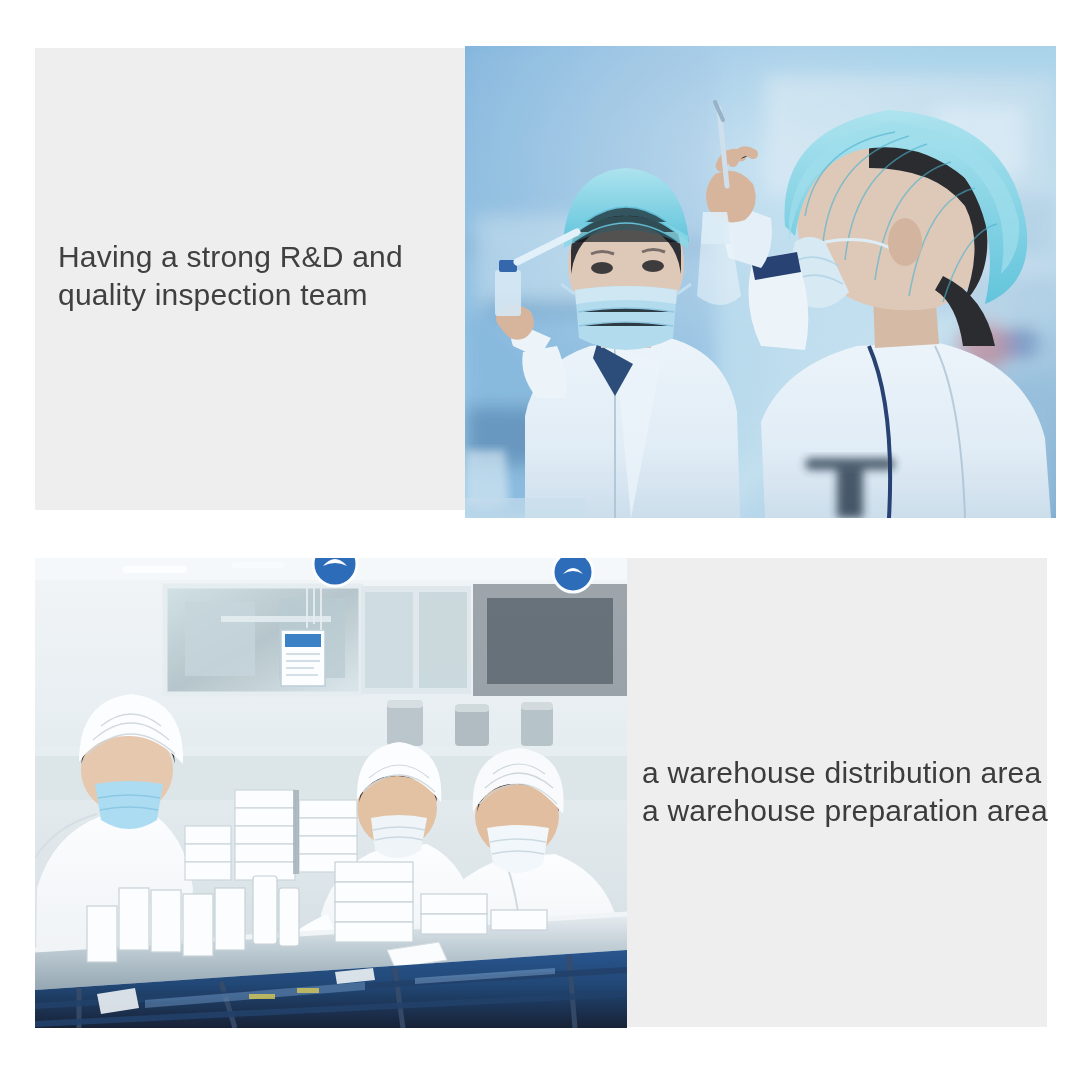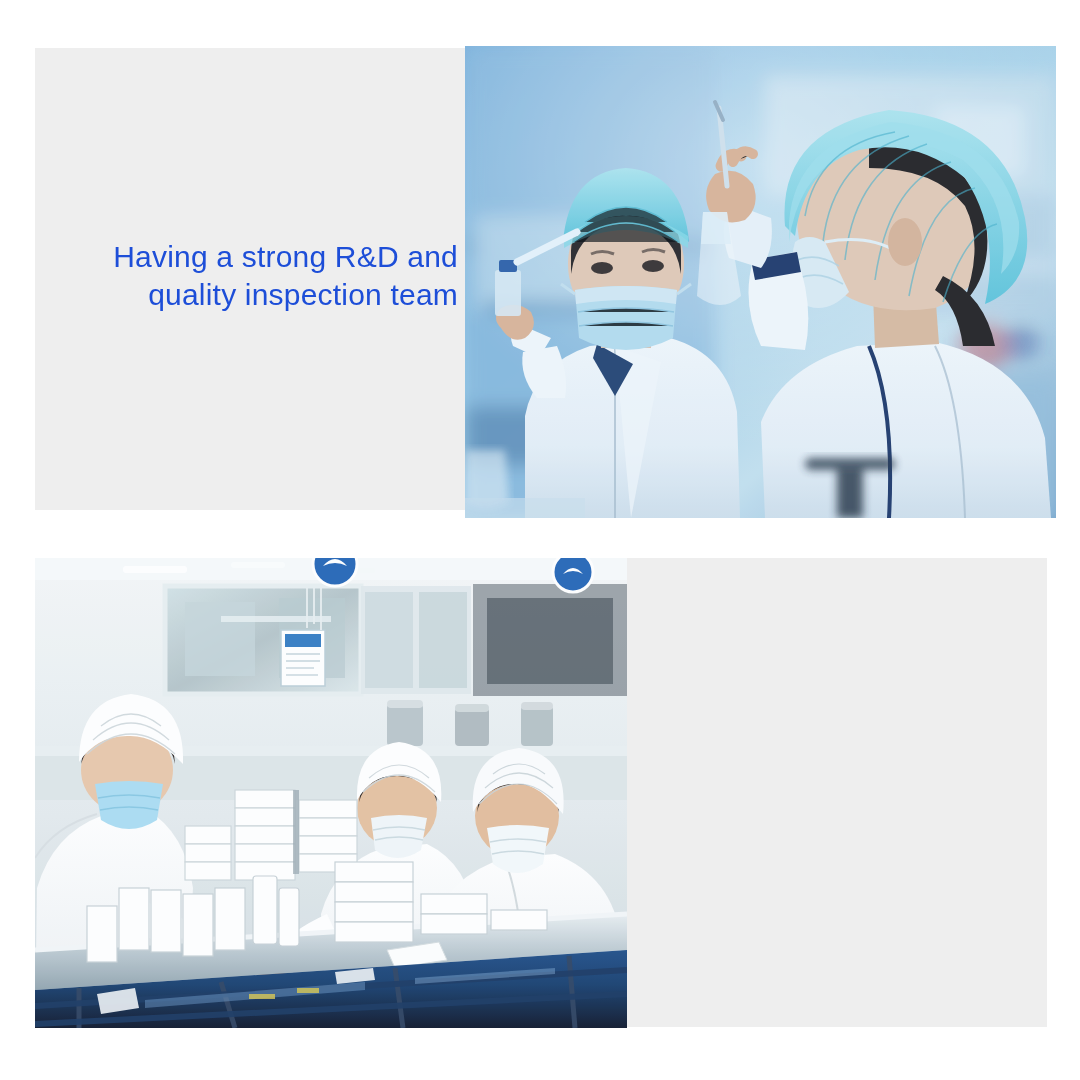"Having a strong R&D and" .caption-top { color: #1d4ed8 -> #404040; text-align: right -> none }
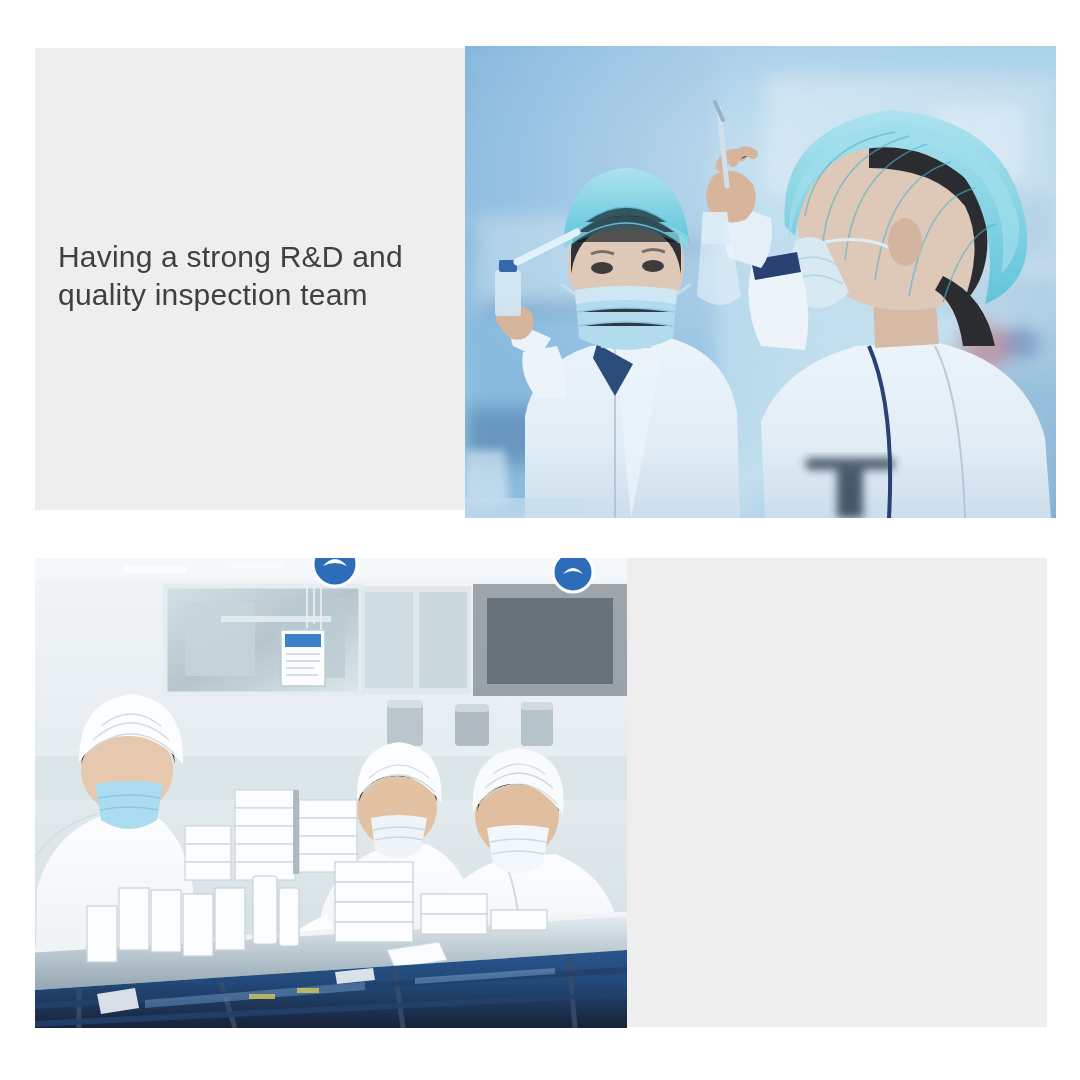"a warehouse distribution area" div.caption-bottom { html: none -> <div>a warehouse distribution area a warehouse preparation area</div> }
